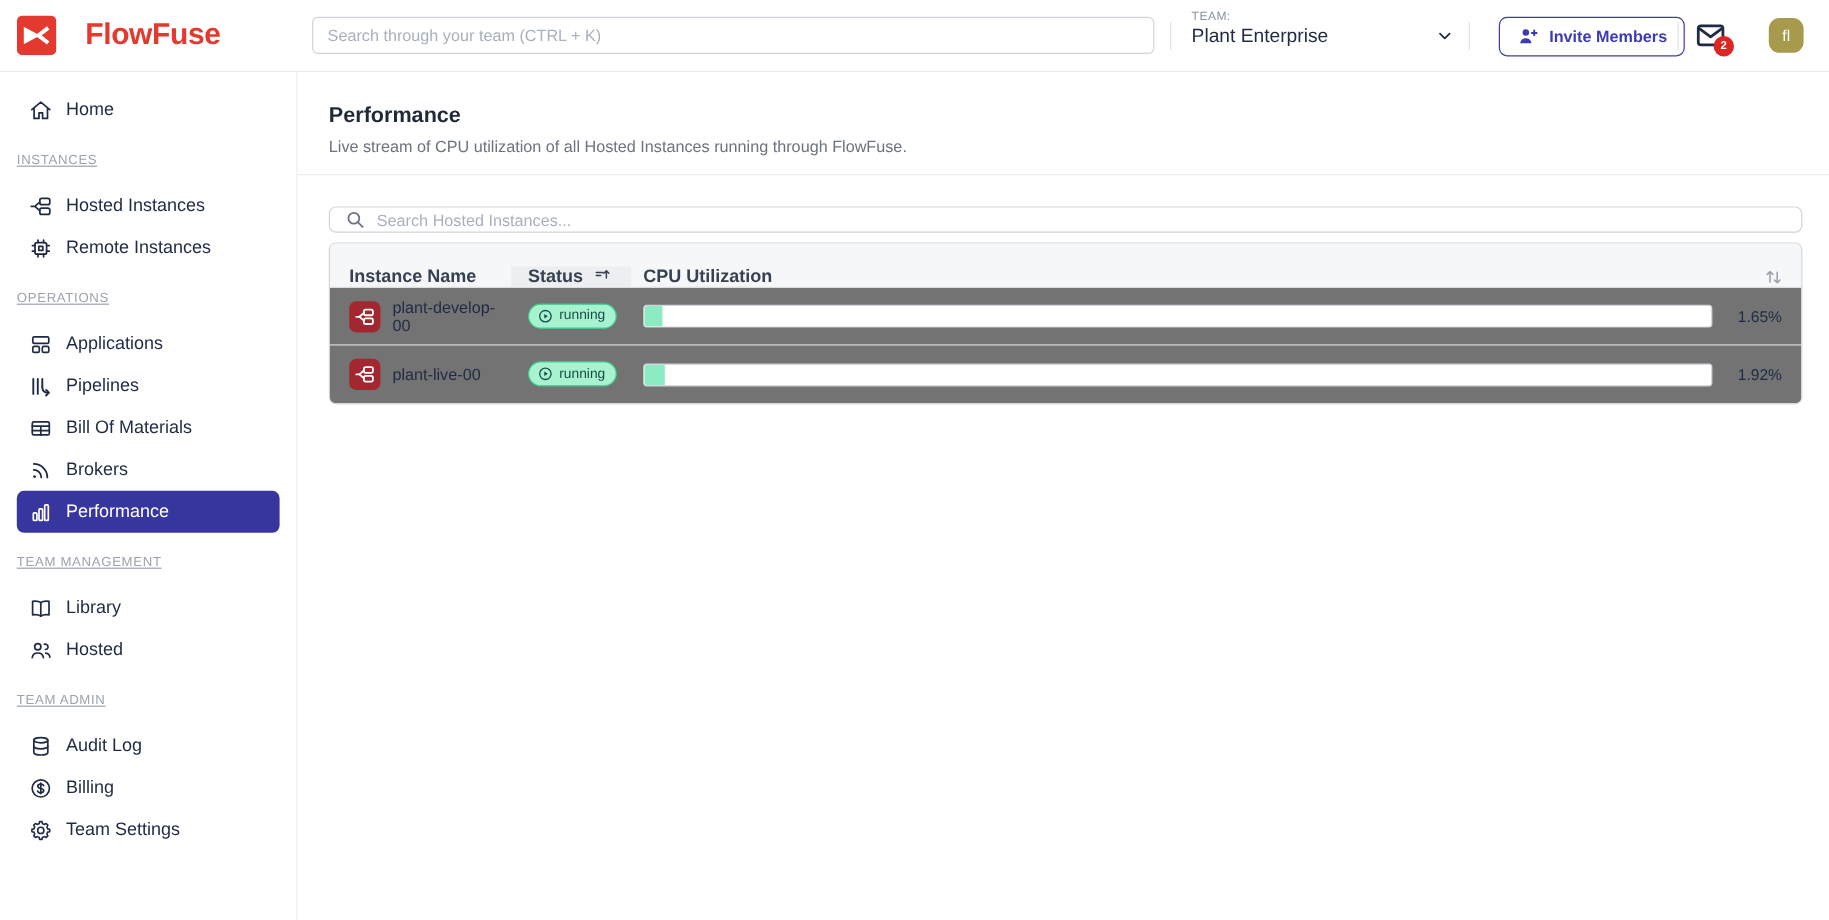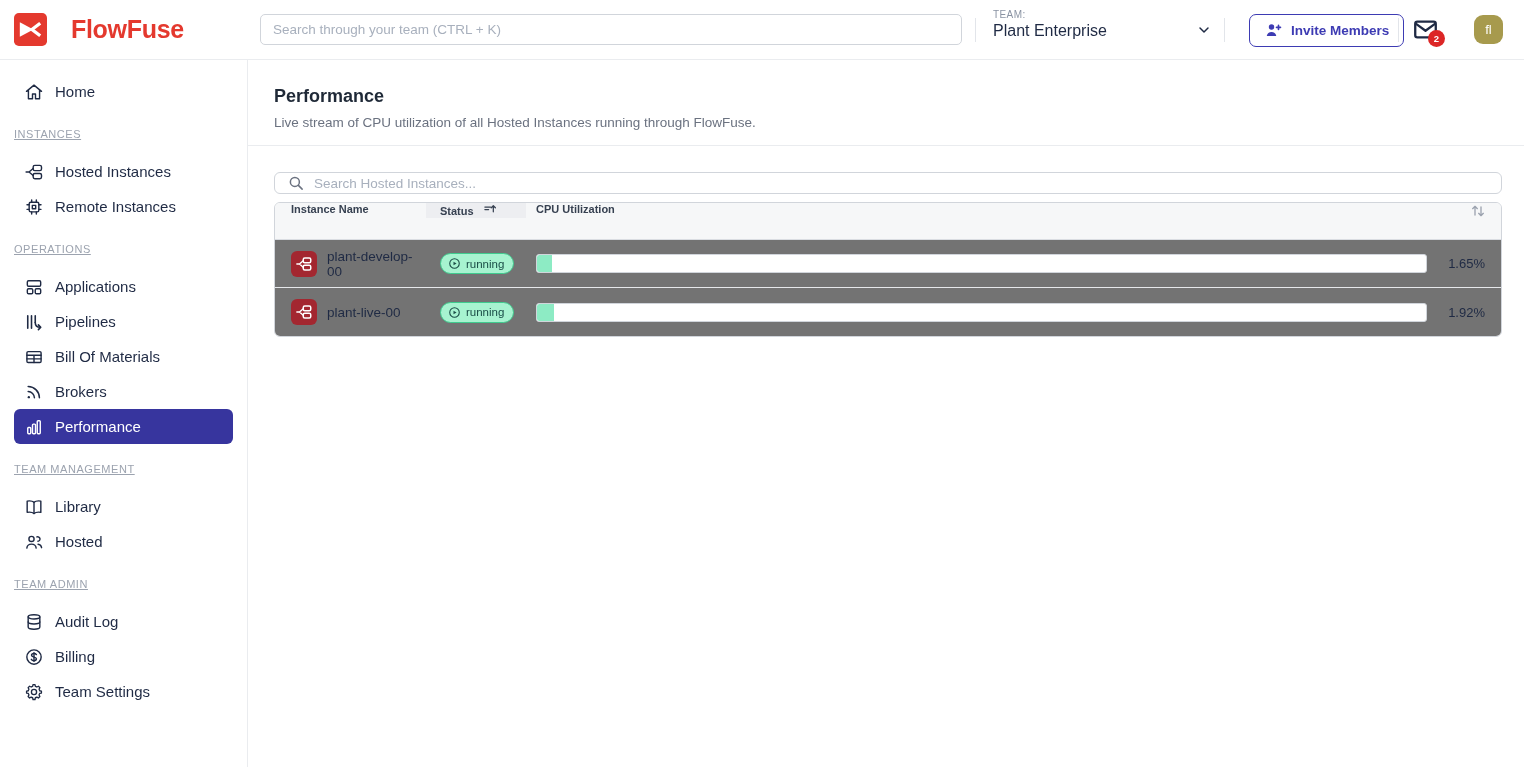"Instance Name" .thead { align-items: flex-start -> flex-end; font-size: 11px -> 15px }
